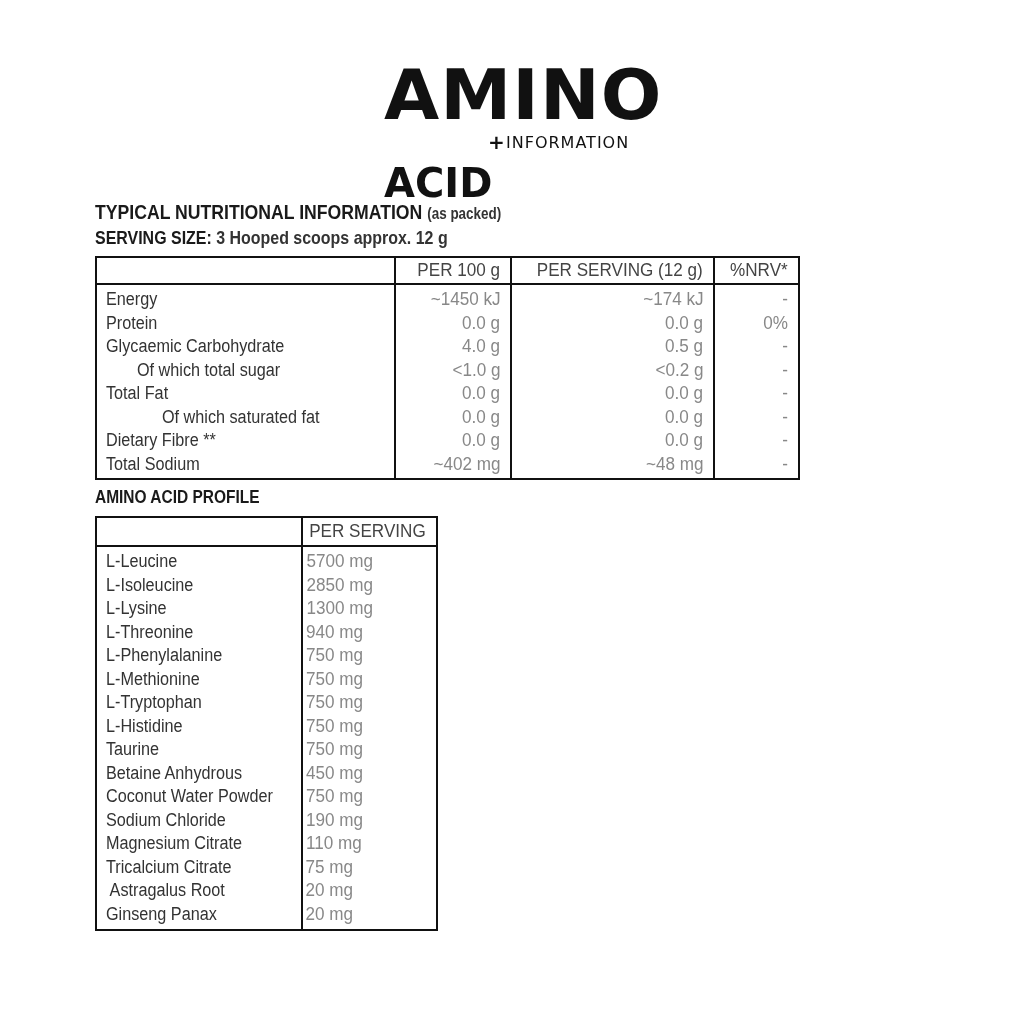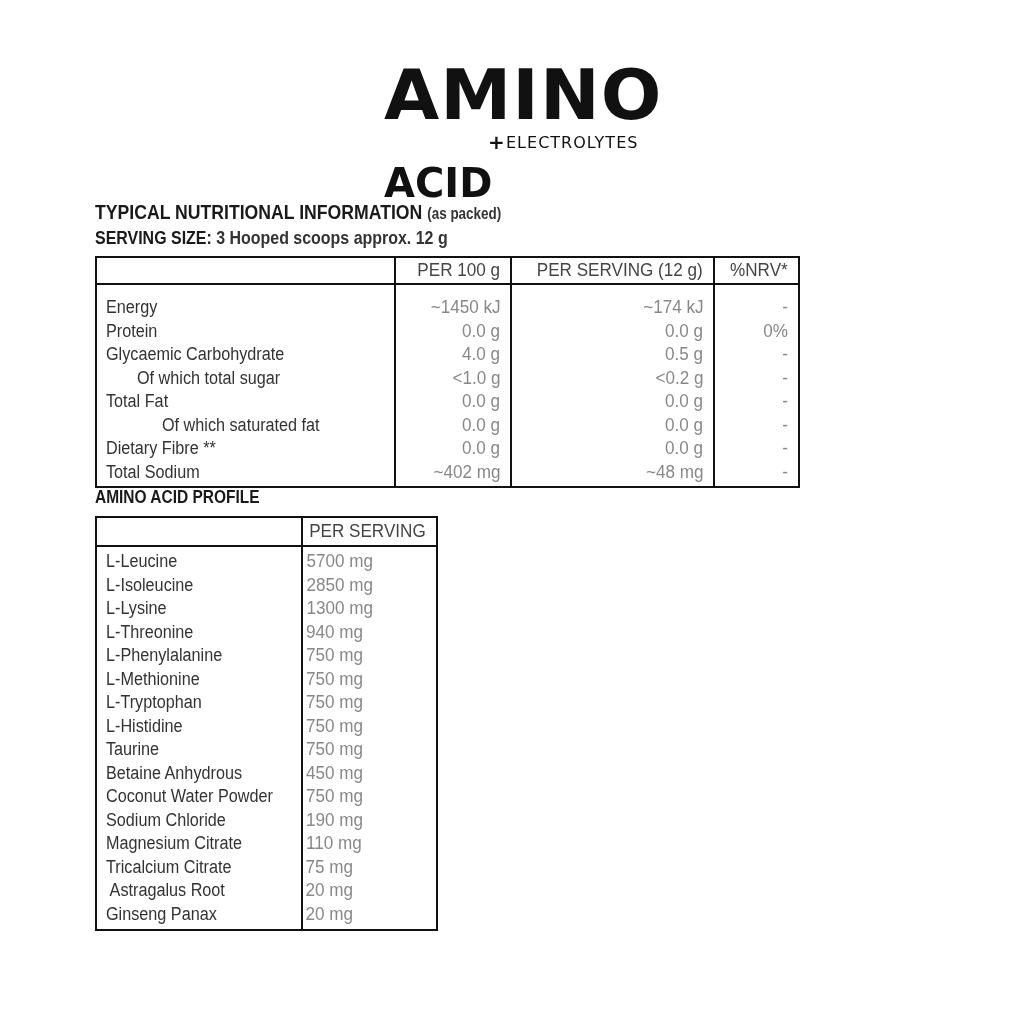"ELECTROLYTES" div.logo-electro { text: ELECTROLYTES -> INFORMATION }
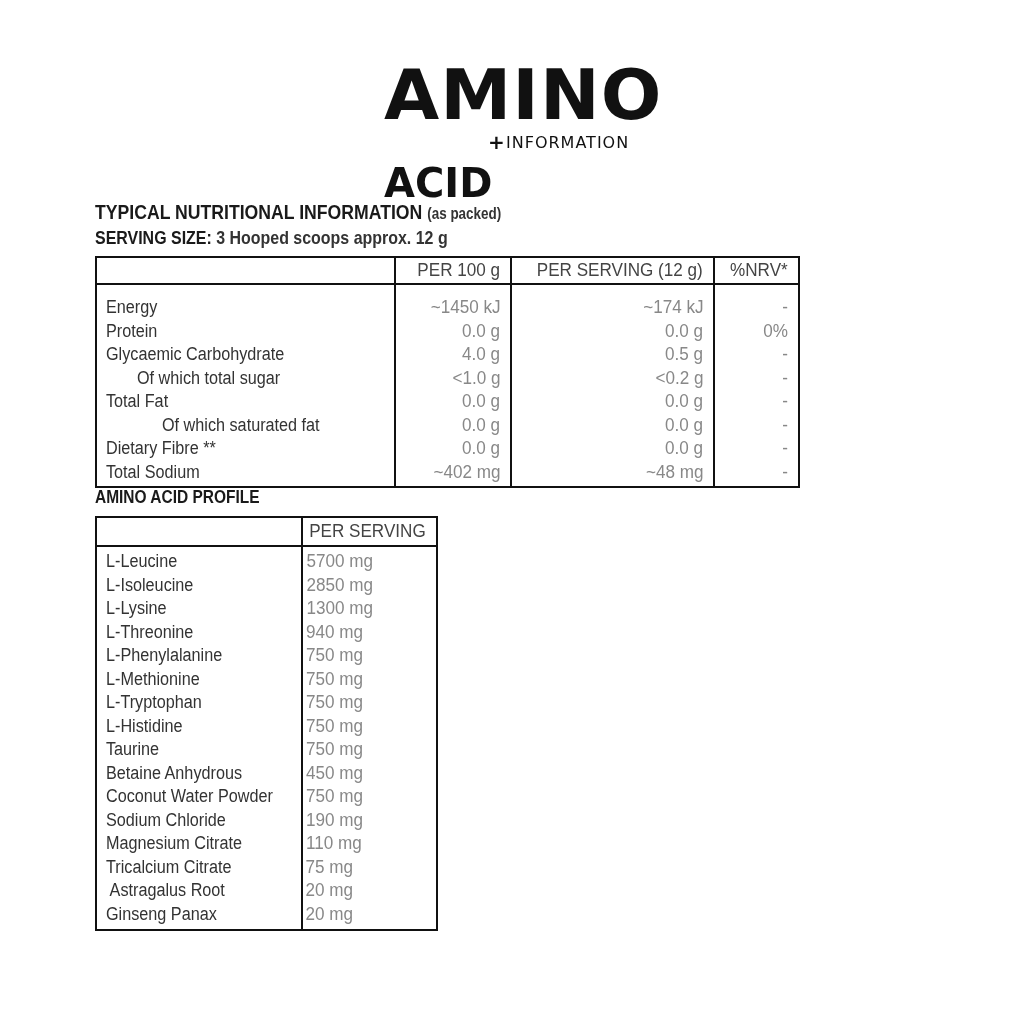"Energy" .nutri tr.first td { padding-top: 11px -> 3px }
